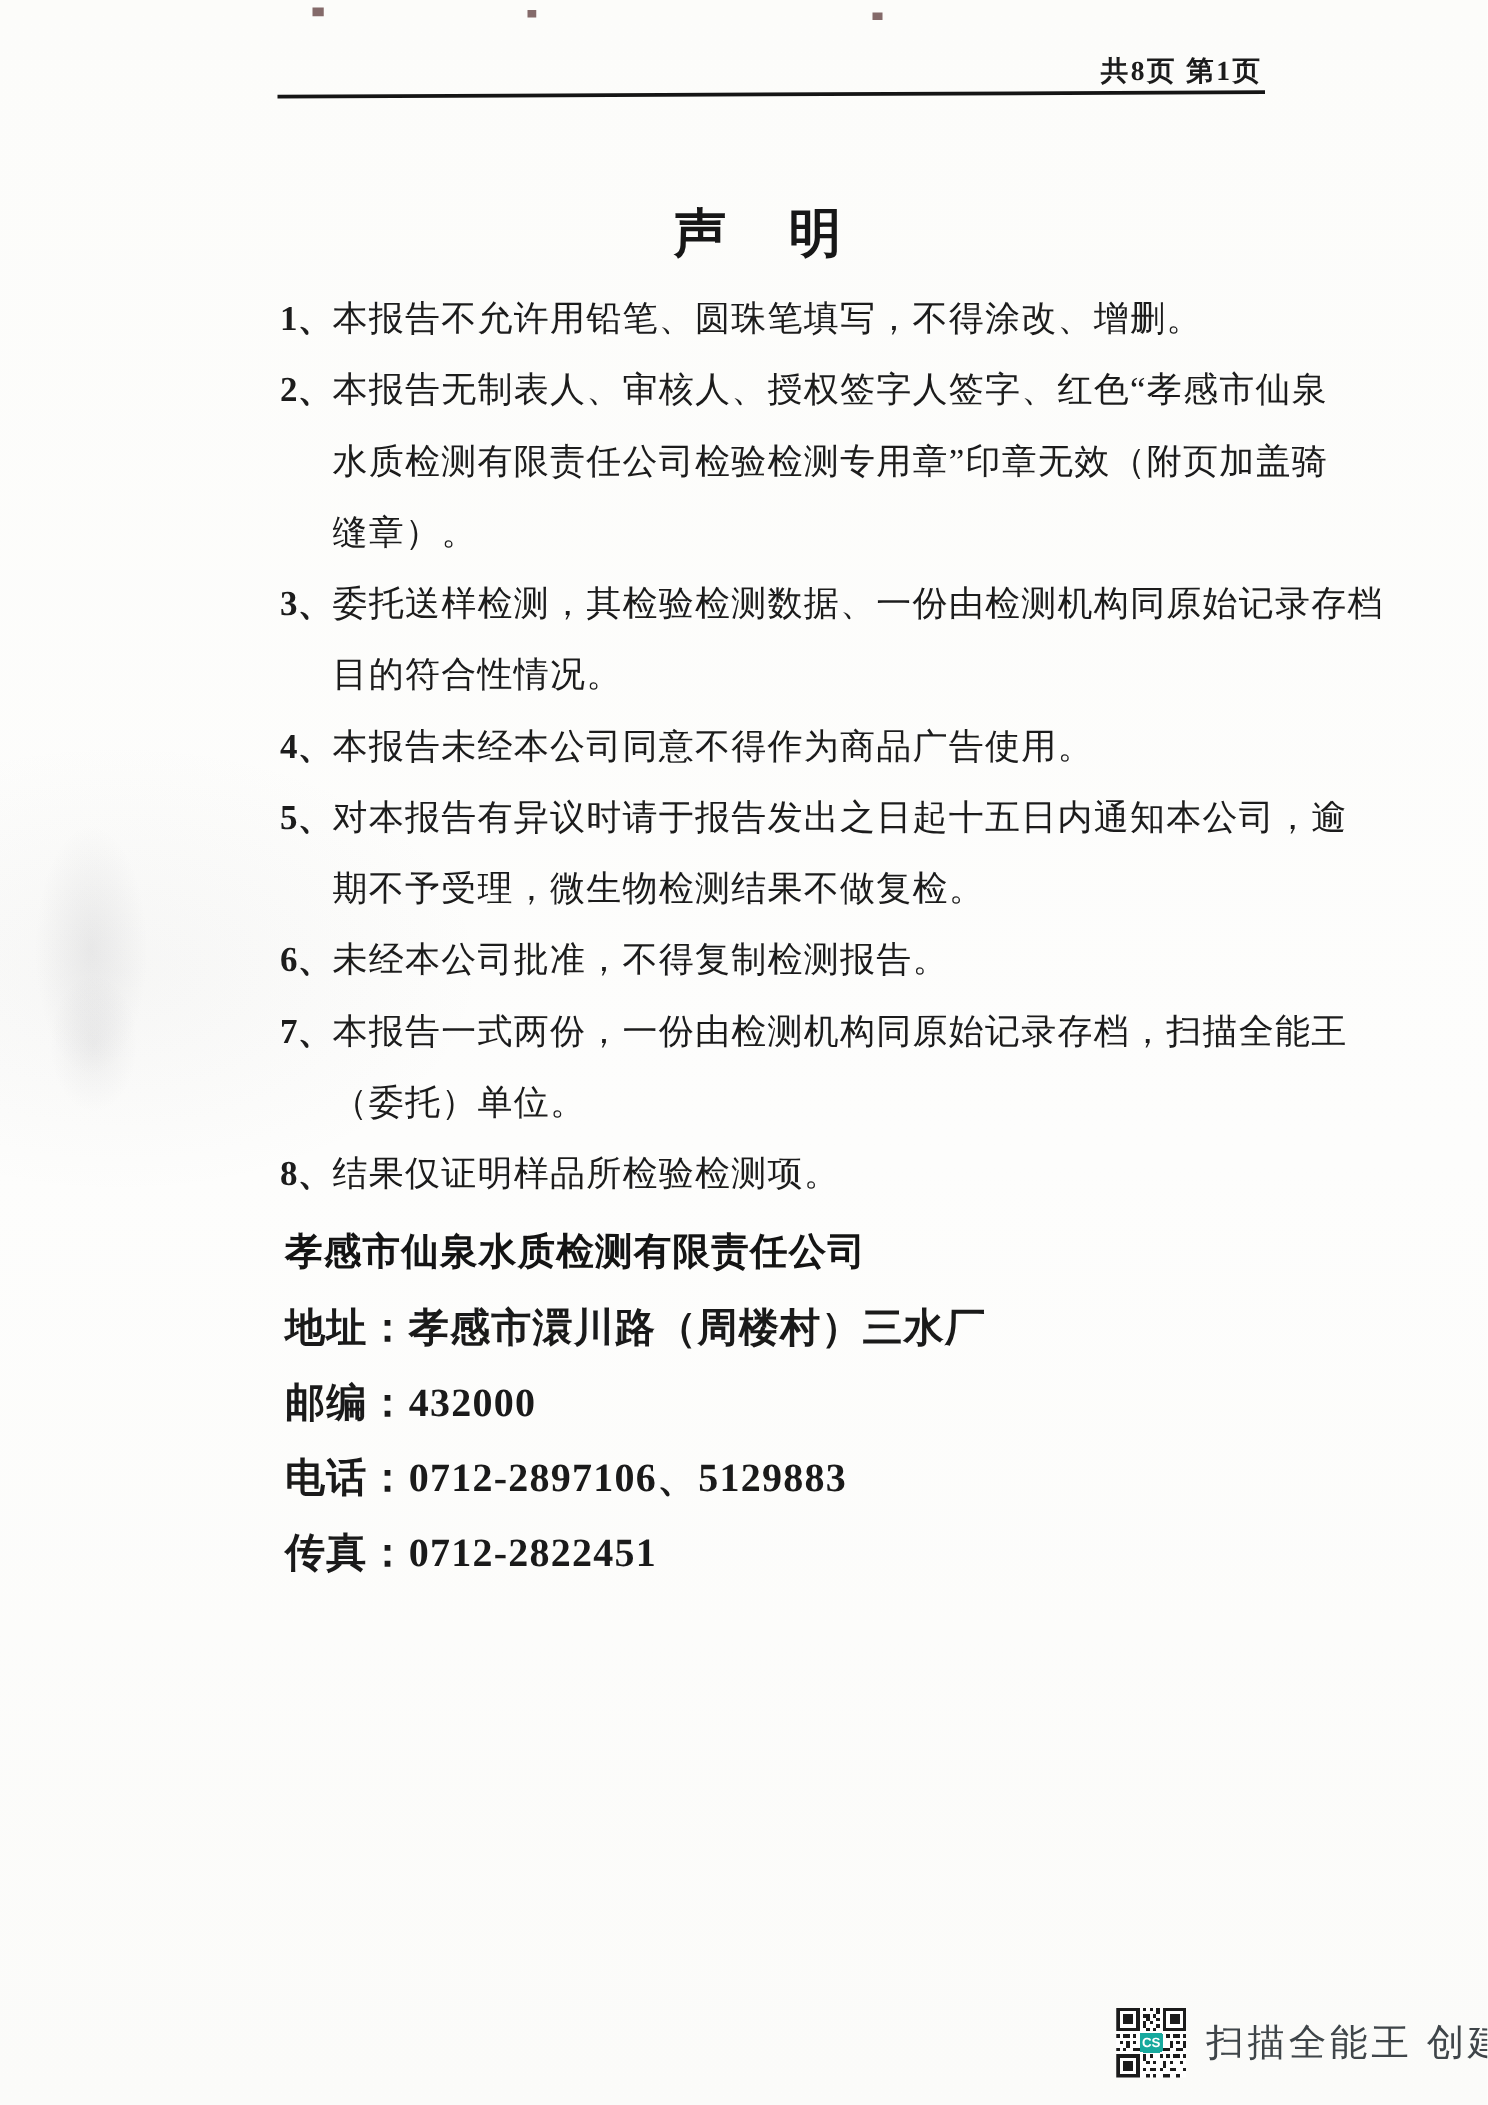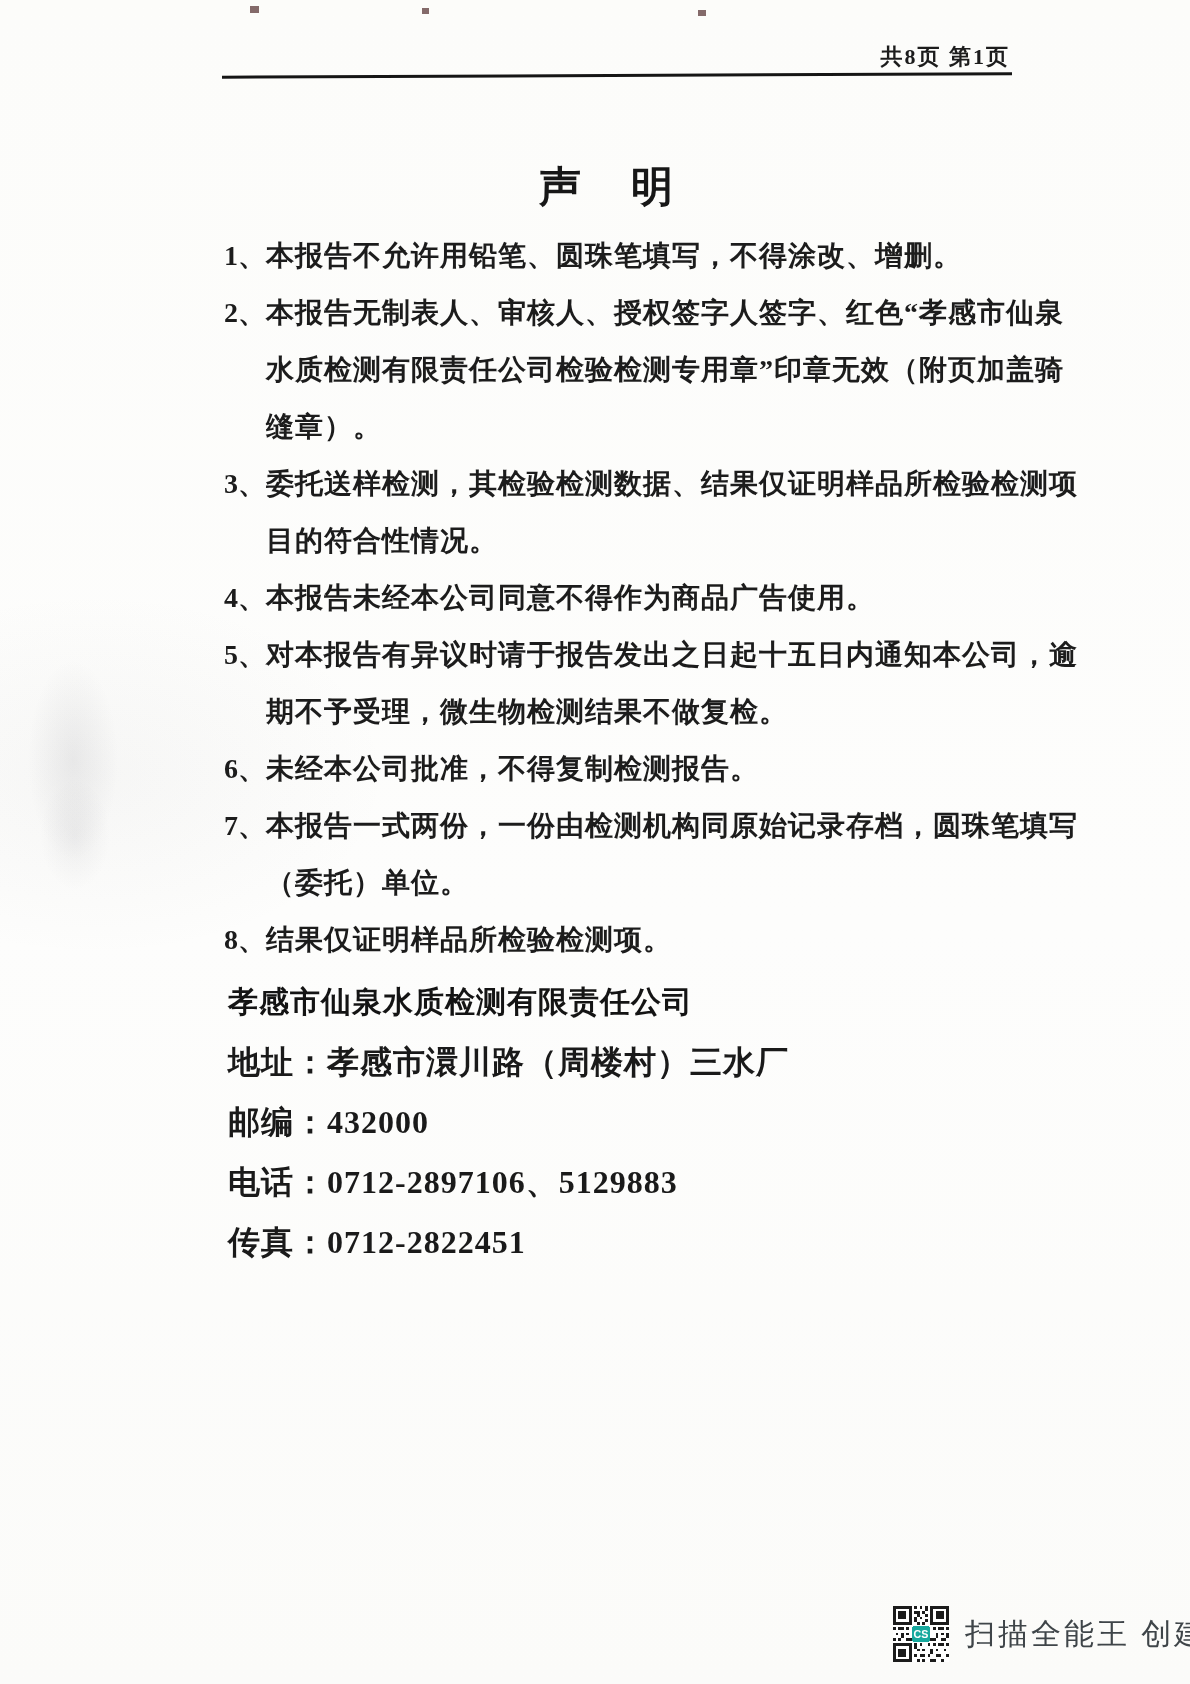"本报告不允许用铅笔、圆珠笔填写，不得涂改、增删。" .item-line { font-weight: bold -> normal }
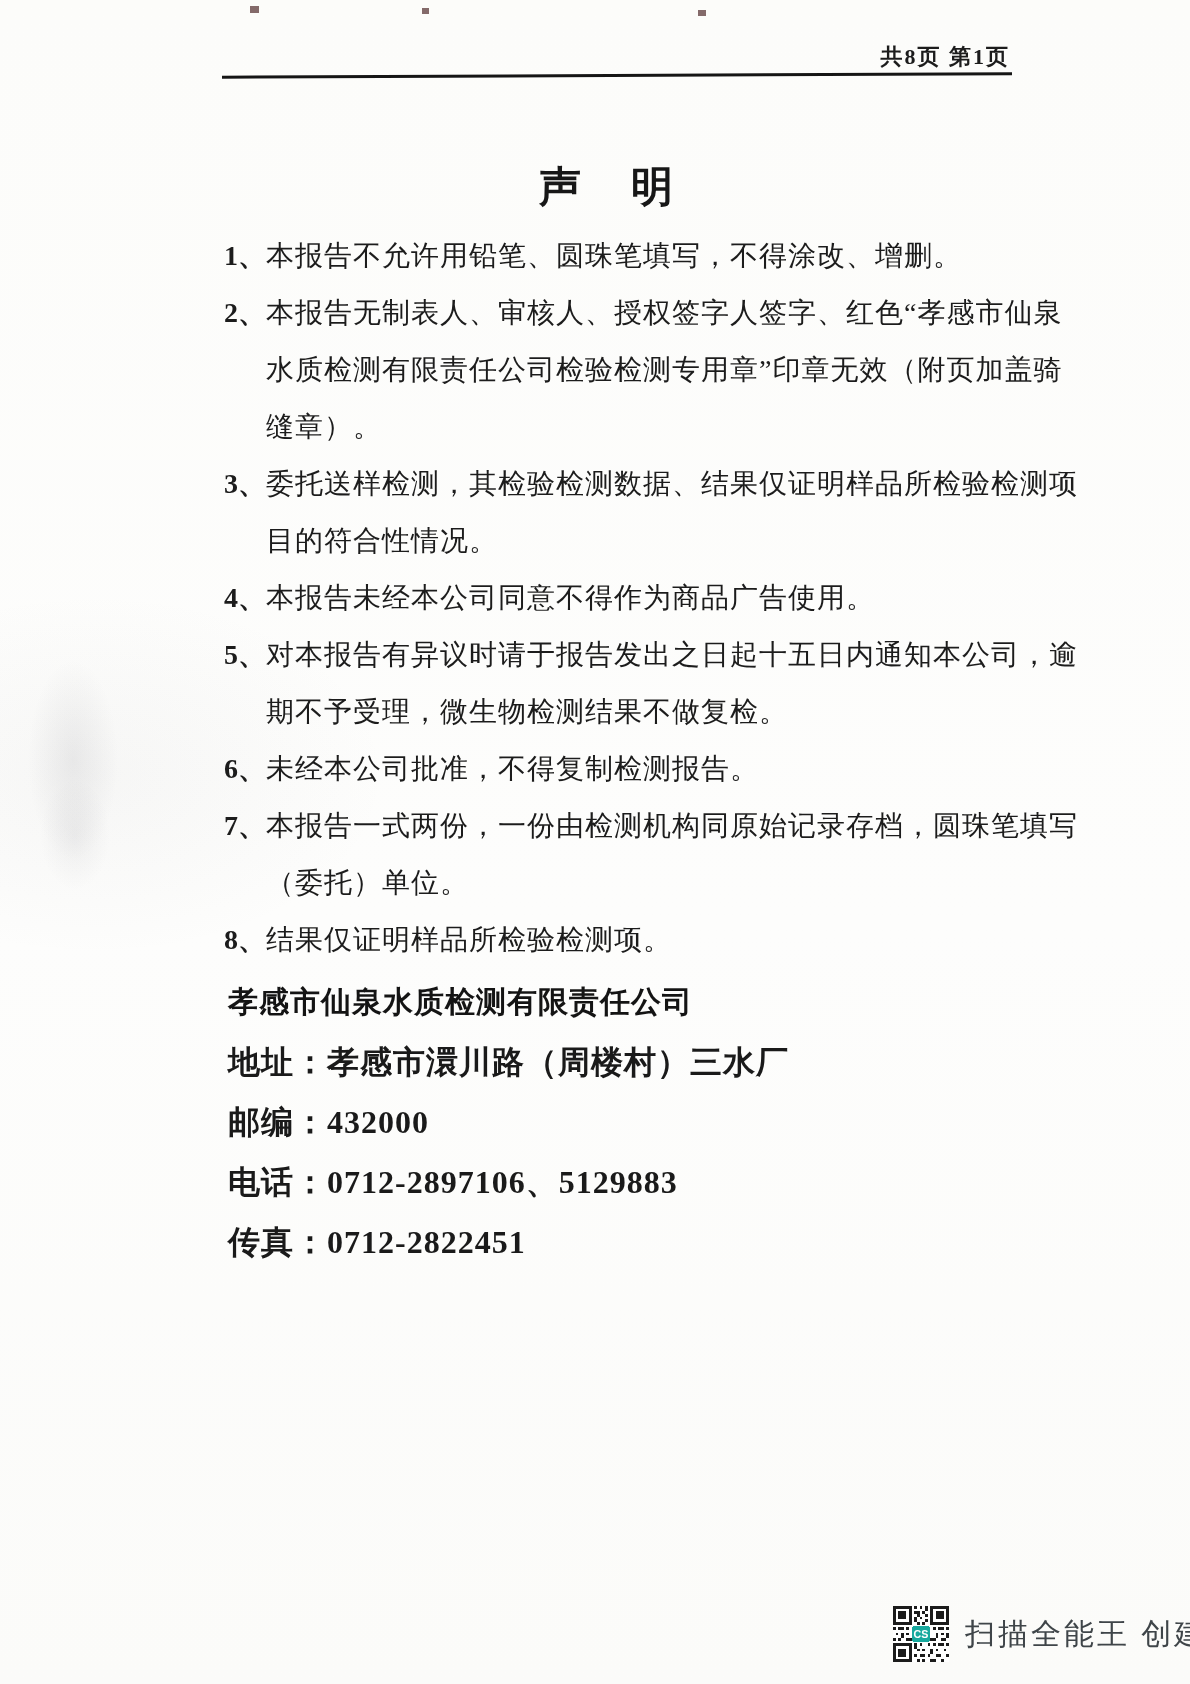"委托送样检测，其检验检测数据、结果仅证明样品所检验检测项" div.item-line { text: 结果仅证明样品所检验检测项 -> 一份由检测机构同原始记录存档 }
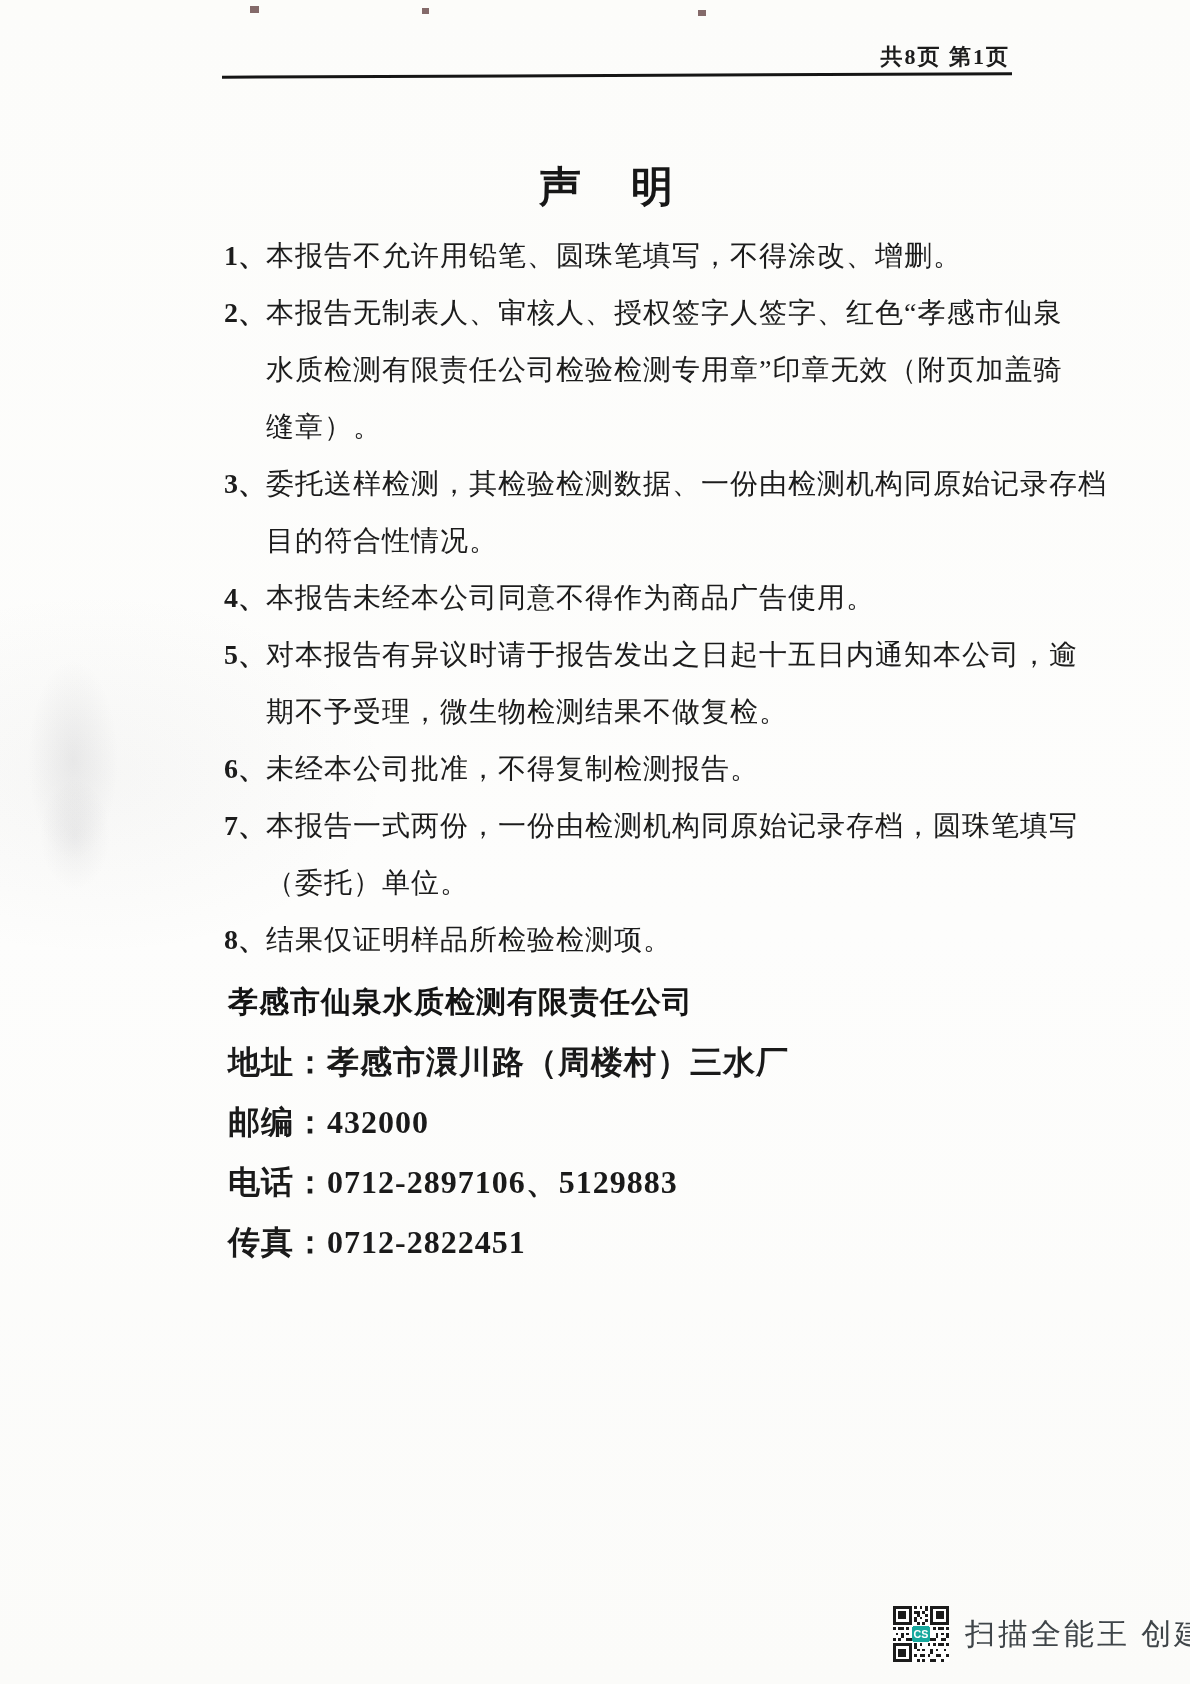"本报告一式两份，一份由检测机构同原始记录存档，圆珠笔填写" div.item-line { text: 圆珠笔填写 -> 扫描全能王 }
